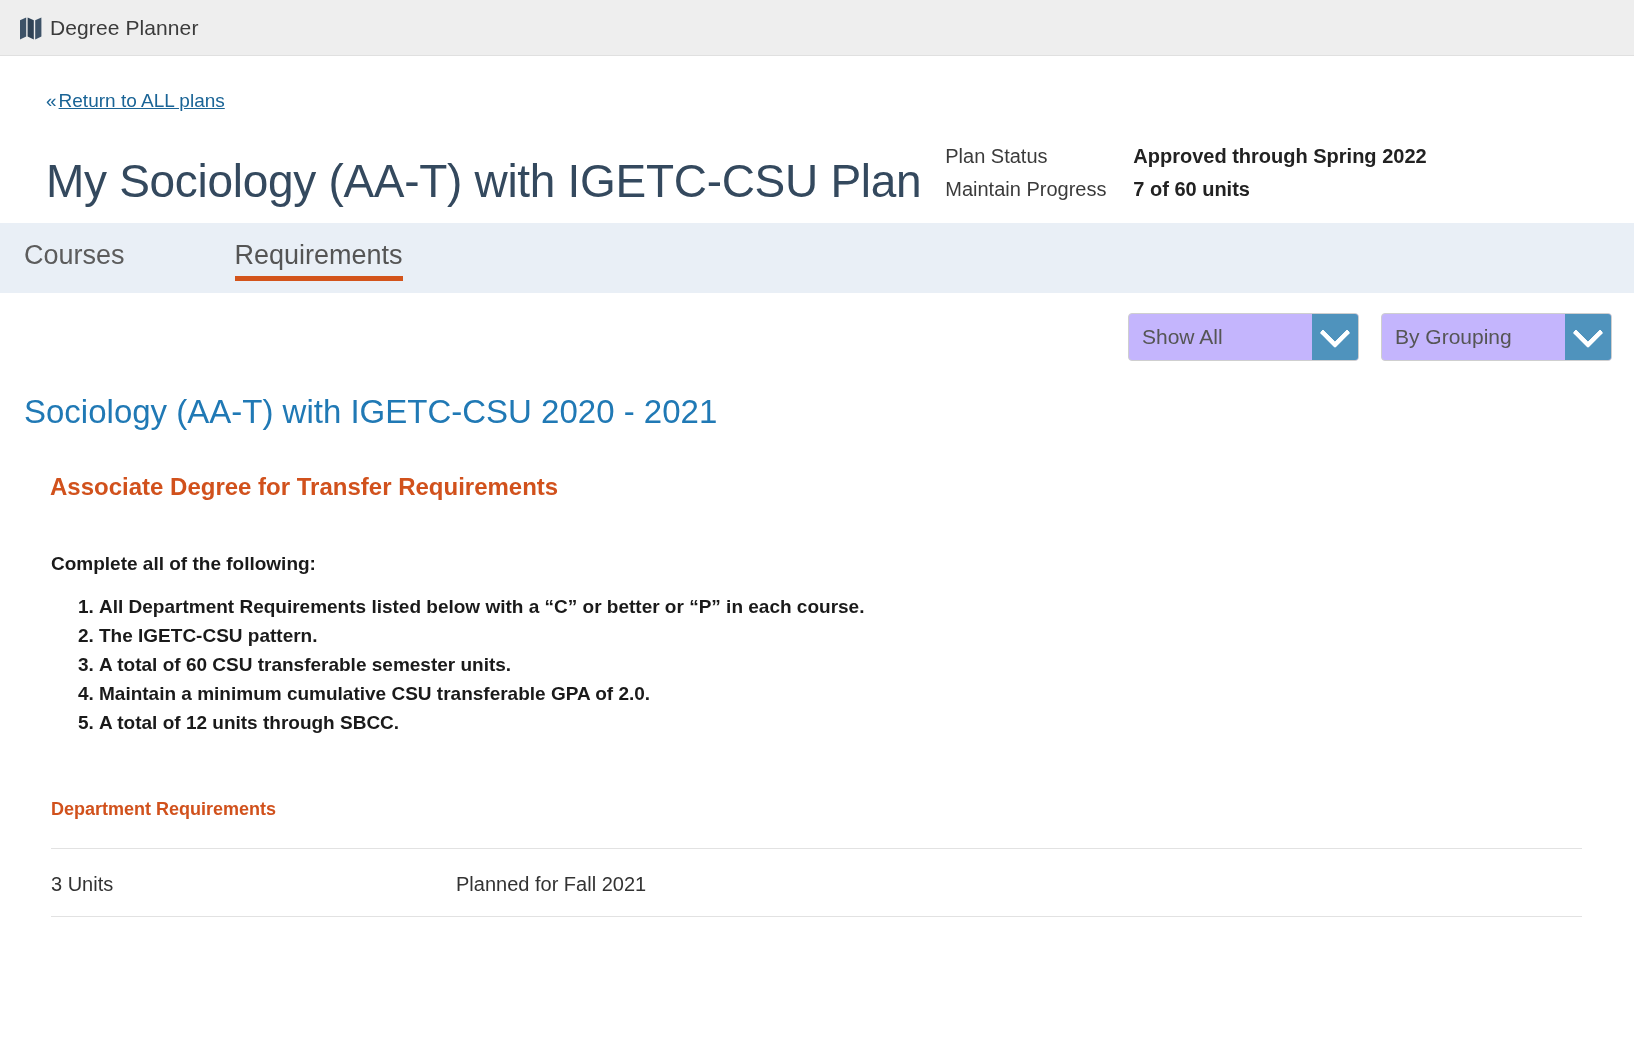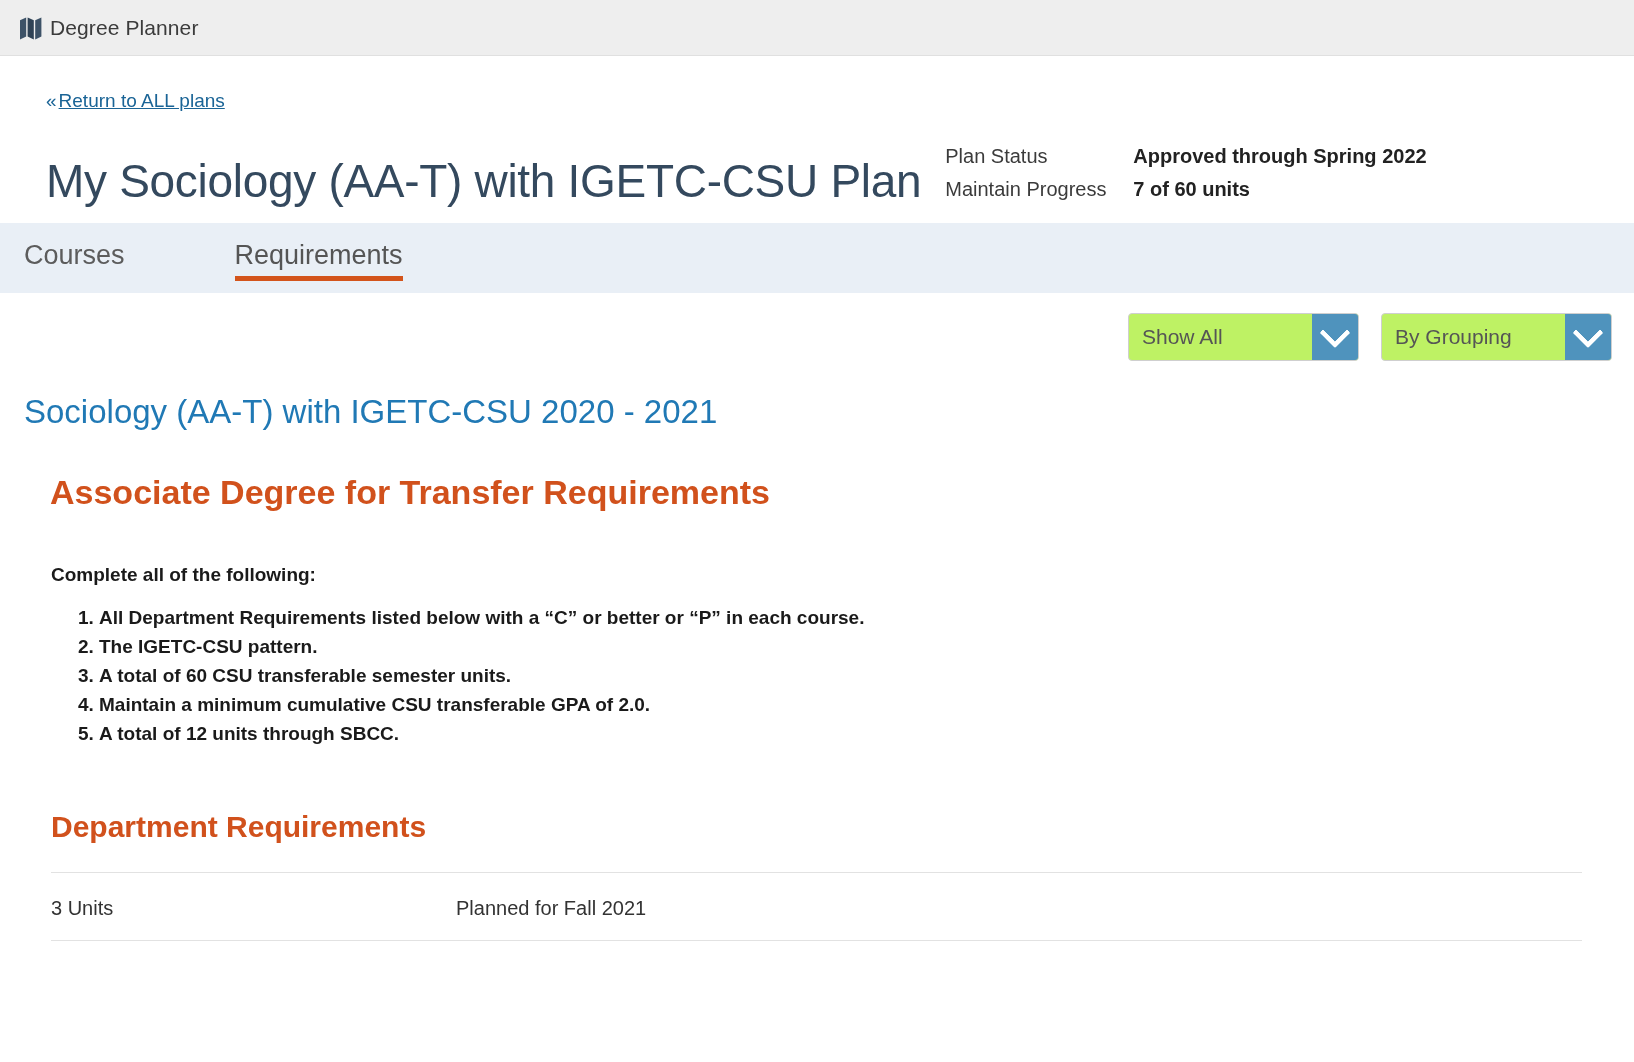"Show All" .select { background: #bef264 -> #c4b5fd }
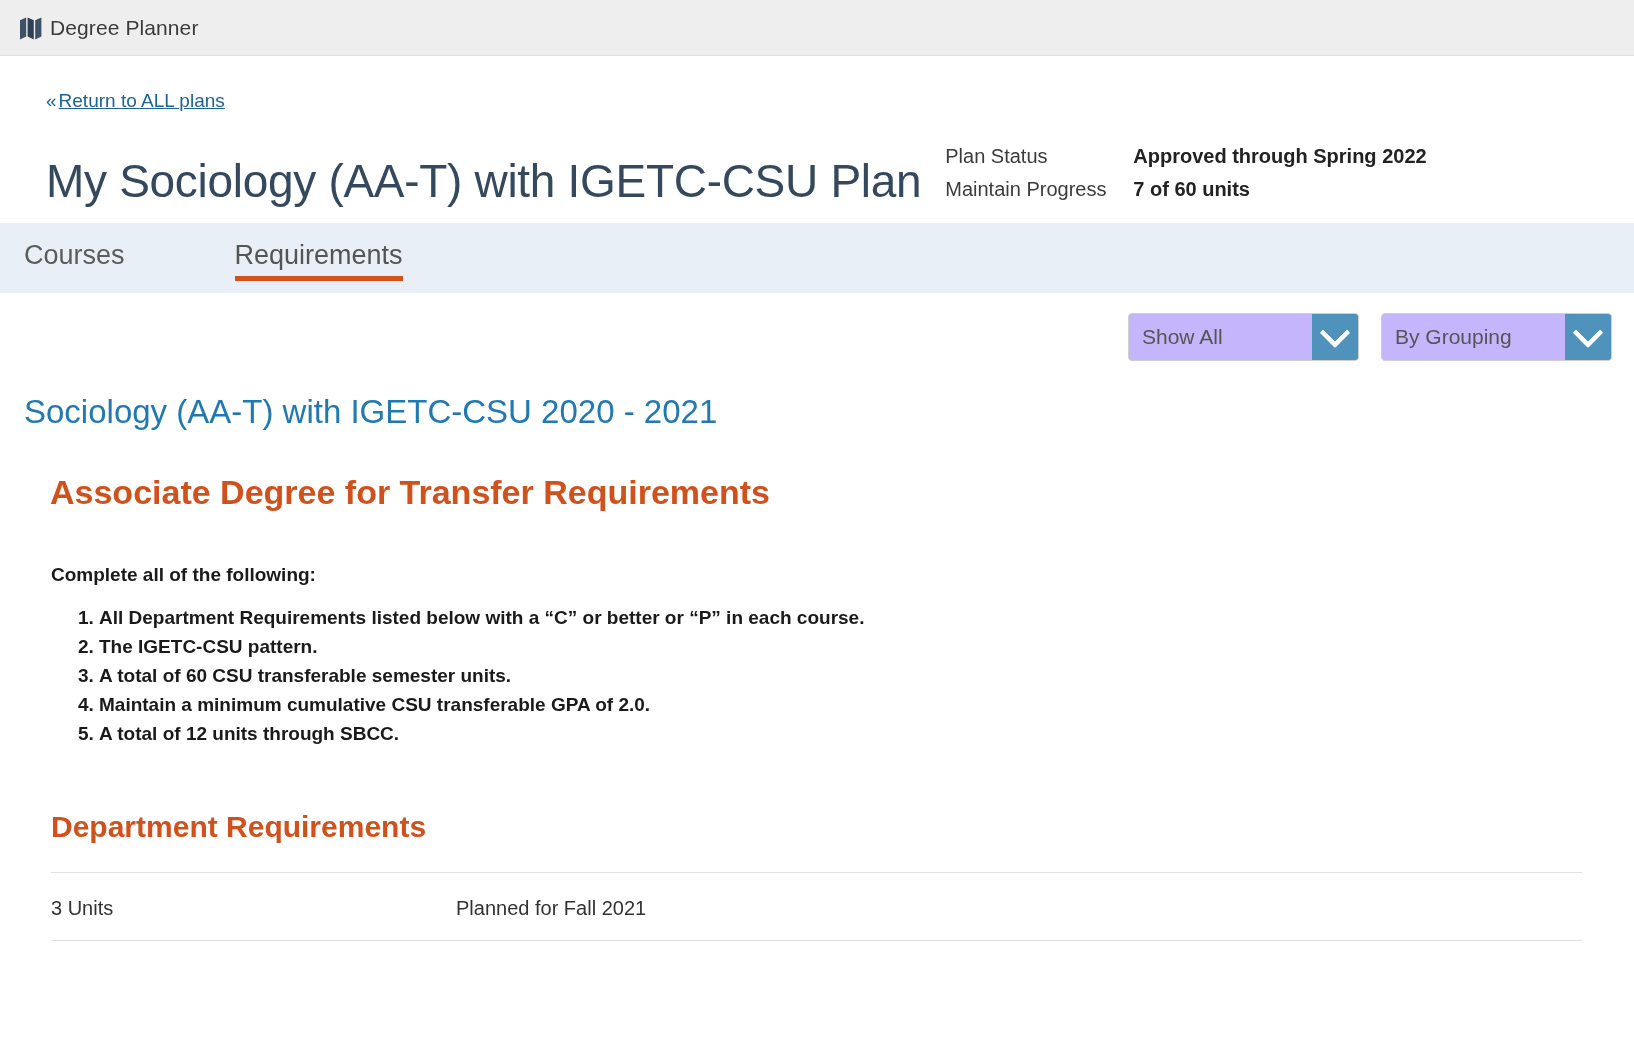"Associate Degree for Transfer" .section-heading { font-size: 34px -> 24px }
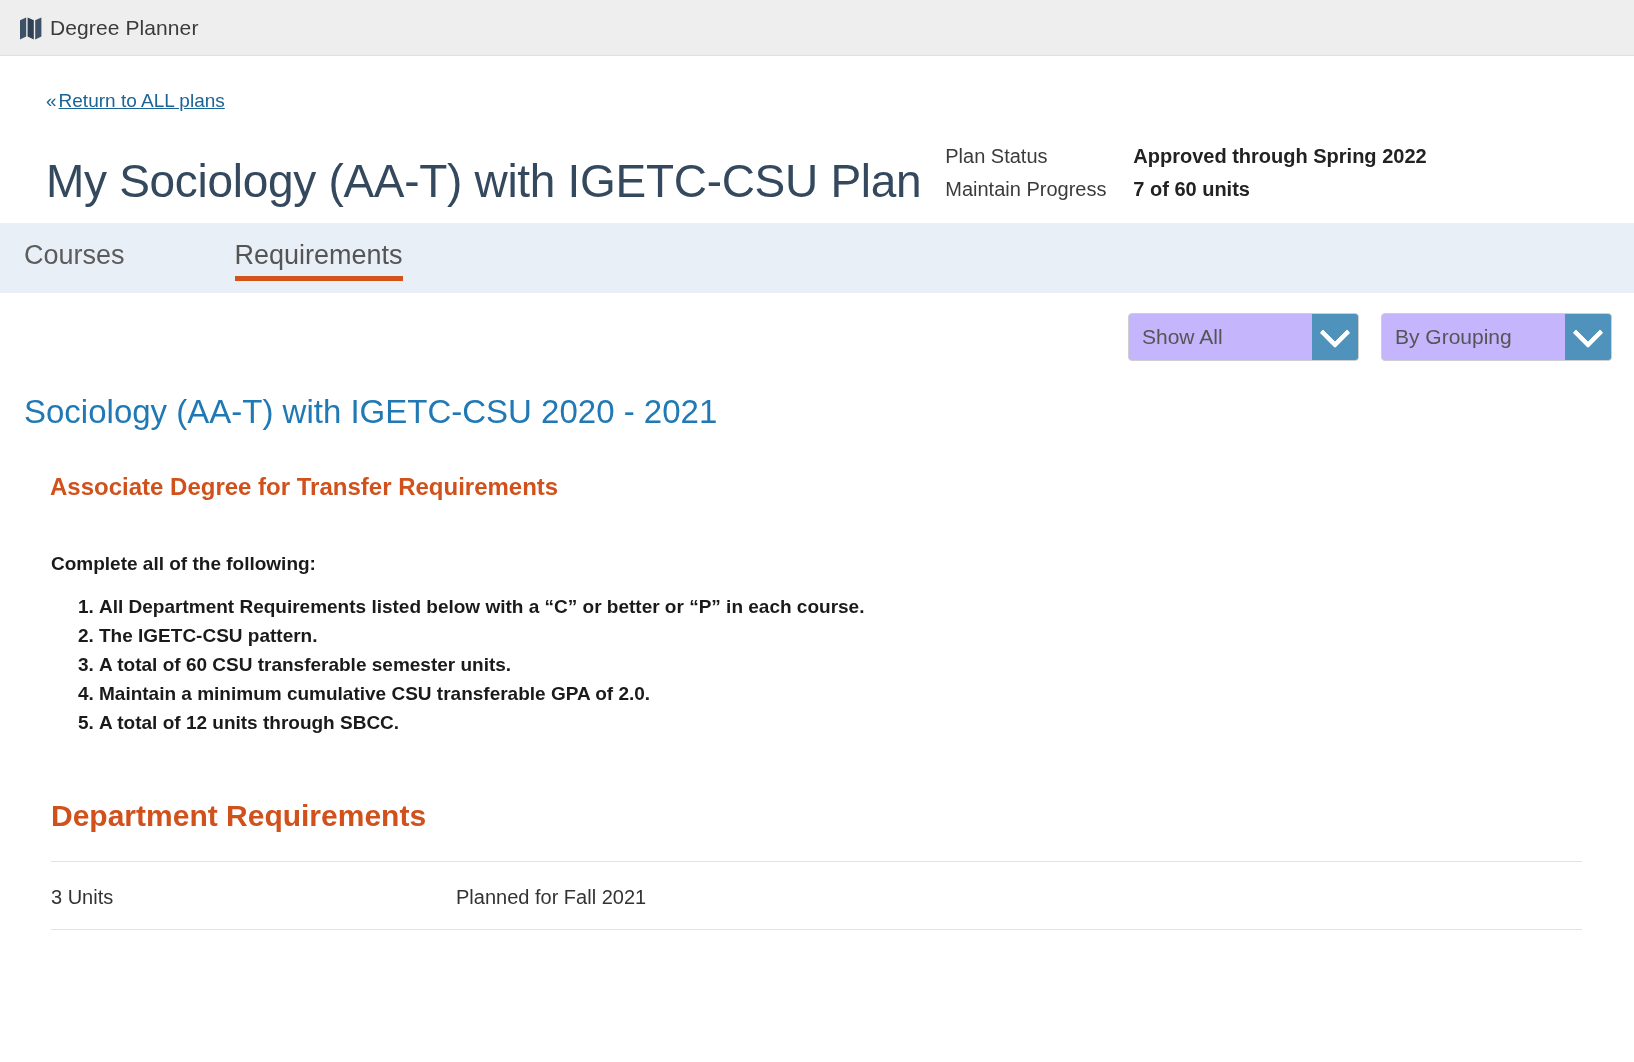"Department Requirements" .dept-heading { font-size: 30px -> 18px }
